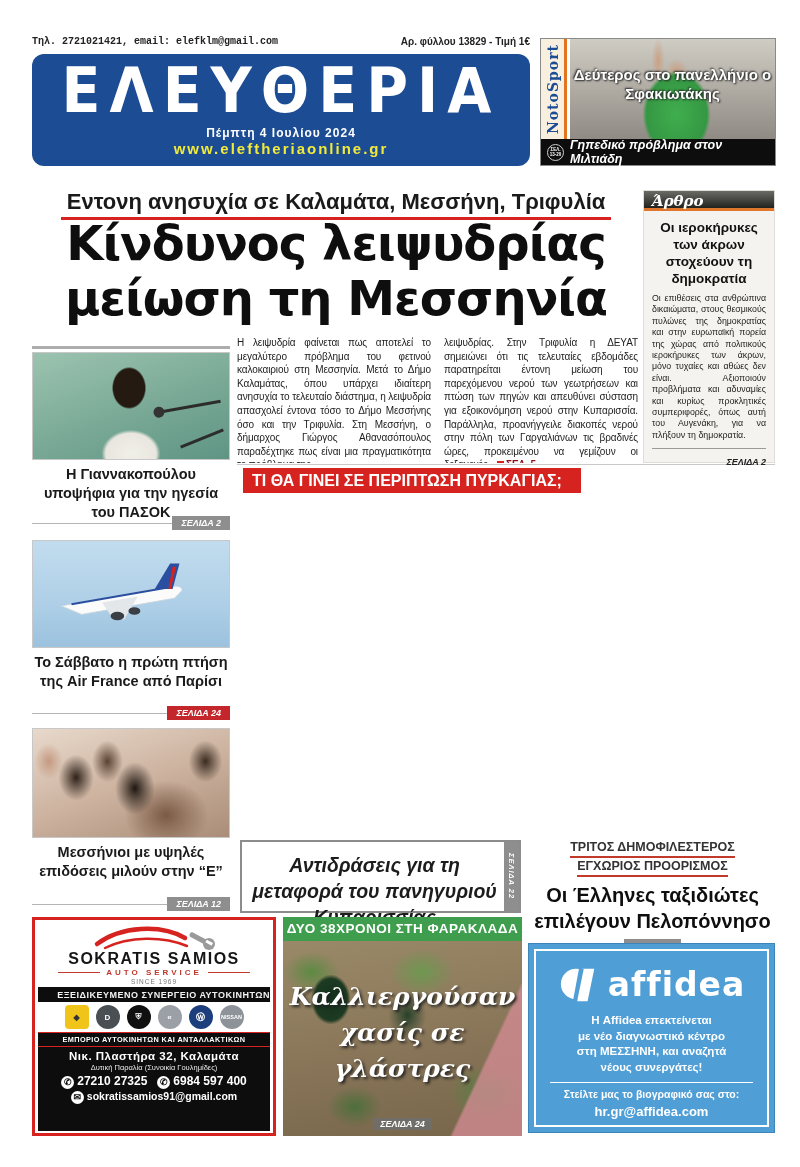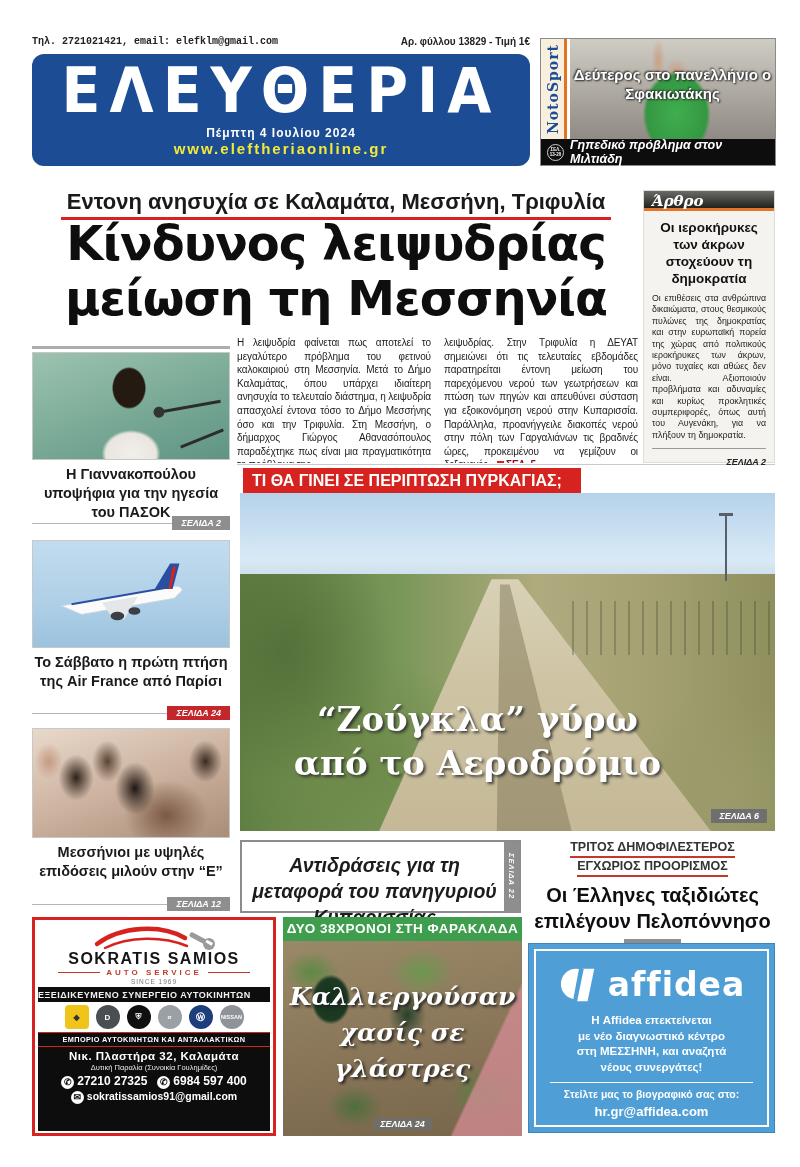"“Ζούγκλα” γύρω" div.abs { html: <div> <div></div> <div></div> <div></div> <div></div> <div></div> <div> <div>“Ζούγκλα” γύρω</div> <div>από το Αεροδρόμιο</div> </div> <div>ΣΕΛΙΔΑ 6</div> </div> -> none }
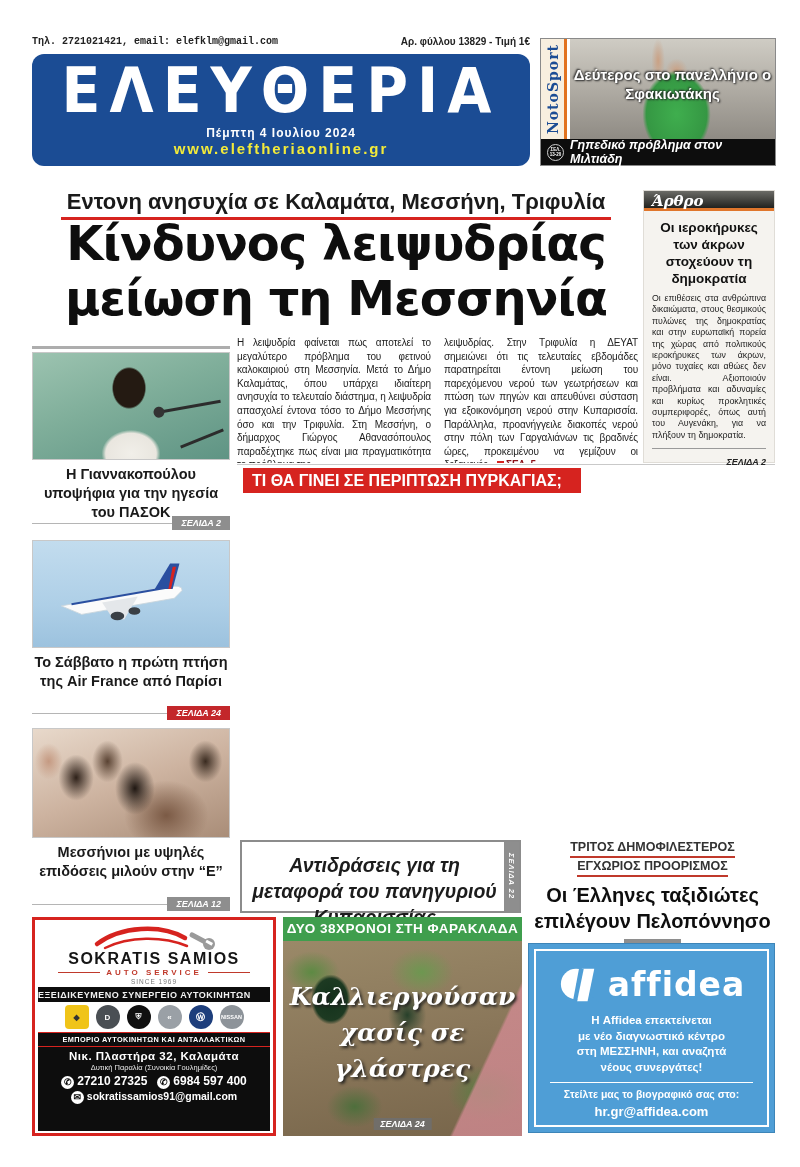"ΕΞΕΙΔΙΚΕΥΜΕΝΟ ΣΥΝΕΡΓΕΙΟ ΑΥΤΟΚΙΝΗΤΩΝ" .sm-bar { text-align: left -> right }
